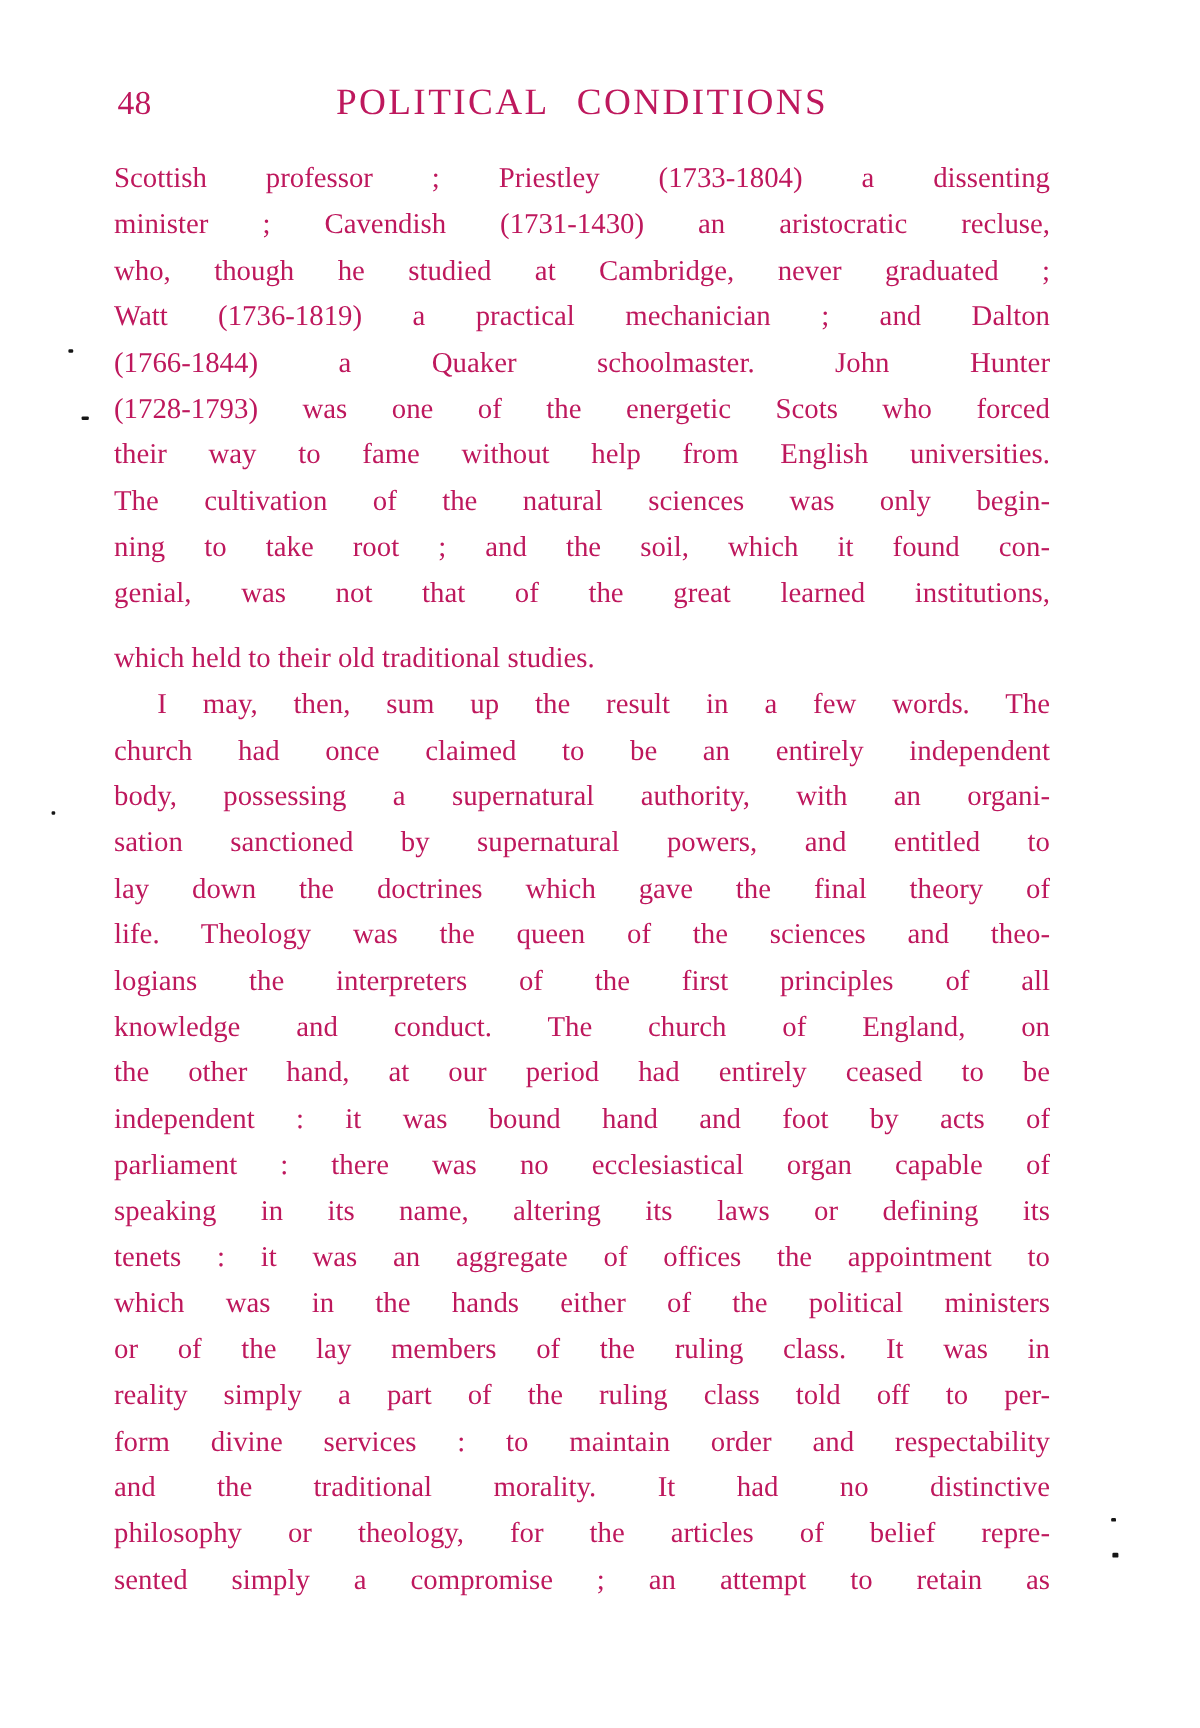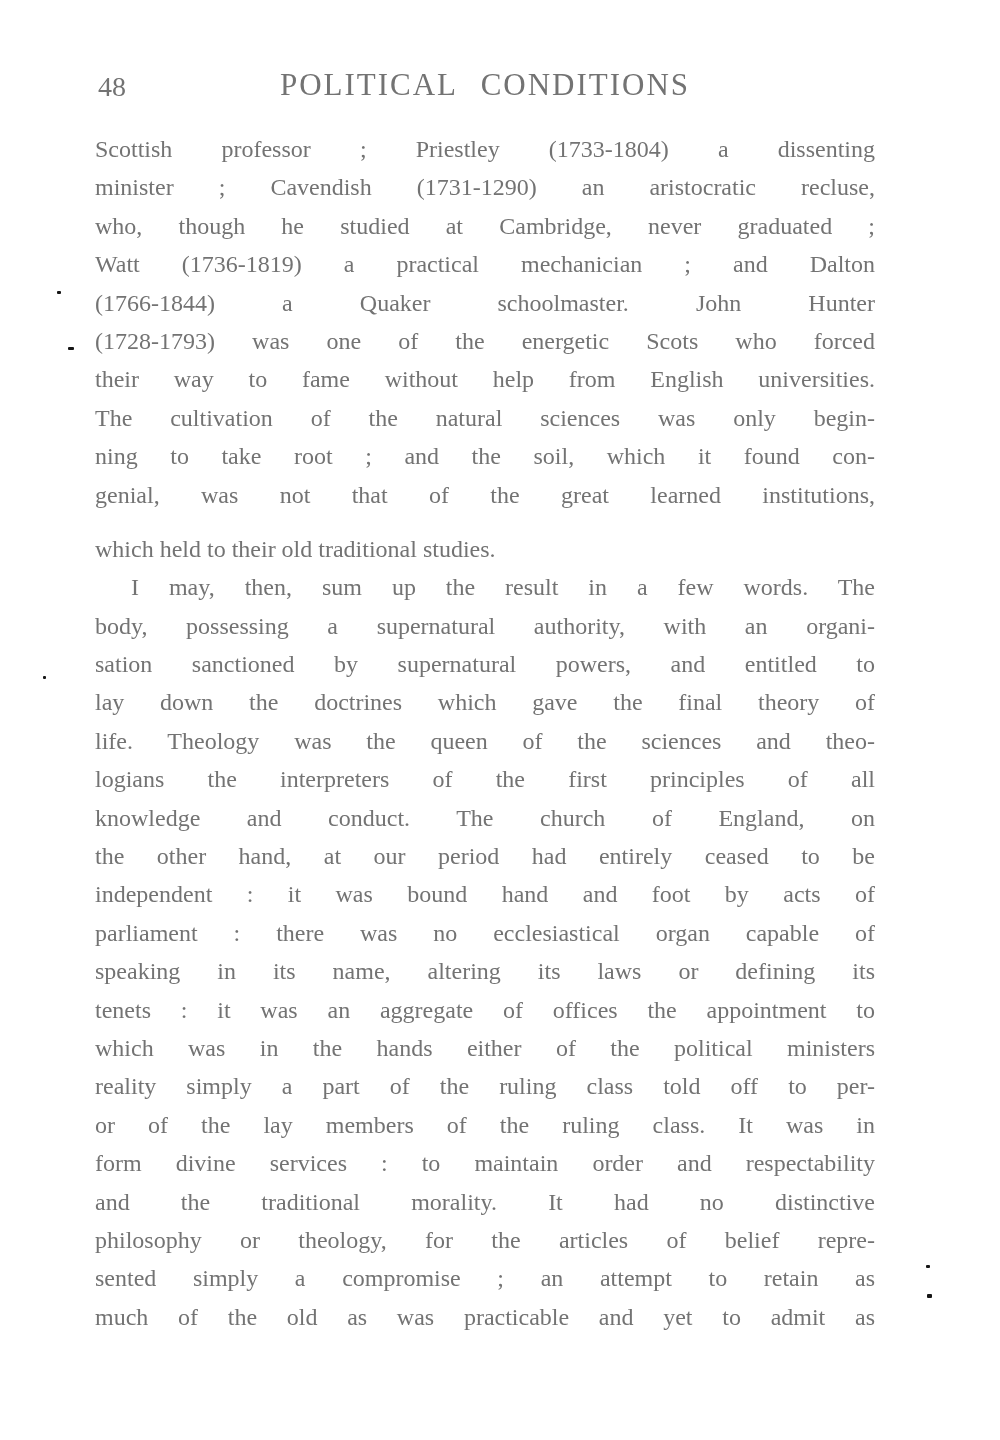"48" .page { color: #737373 -> #be185d }
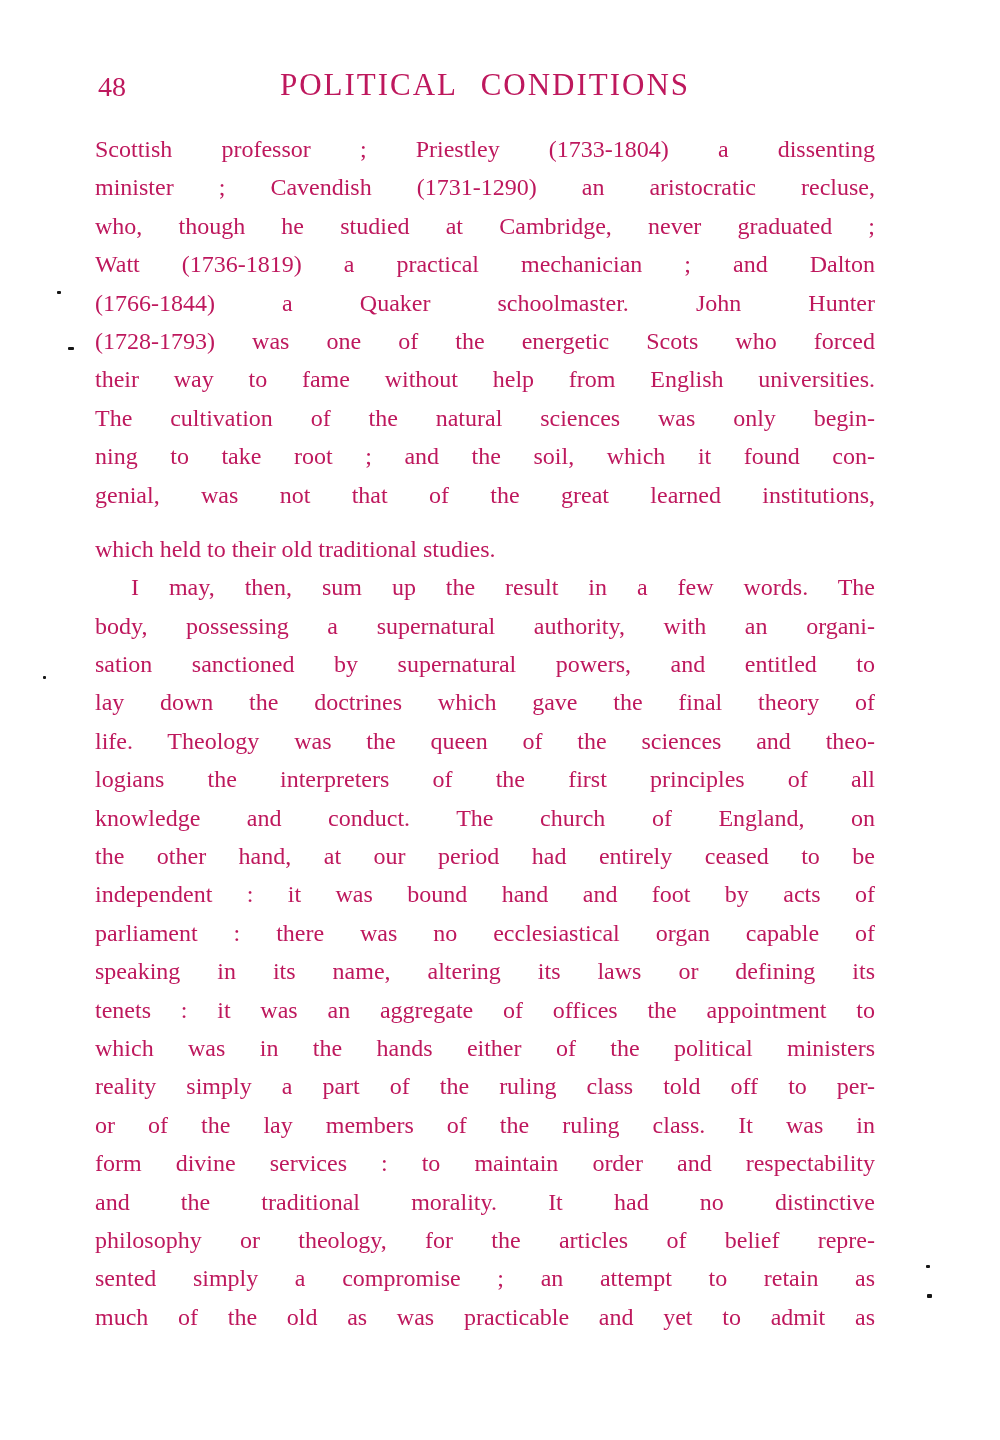"minister ; Cavendish (1731-1290) an" div.line { text: 1731-1290 -> 1731-1430 }
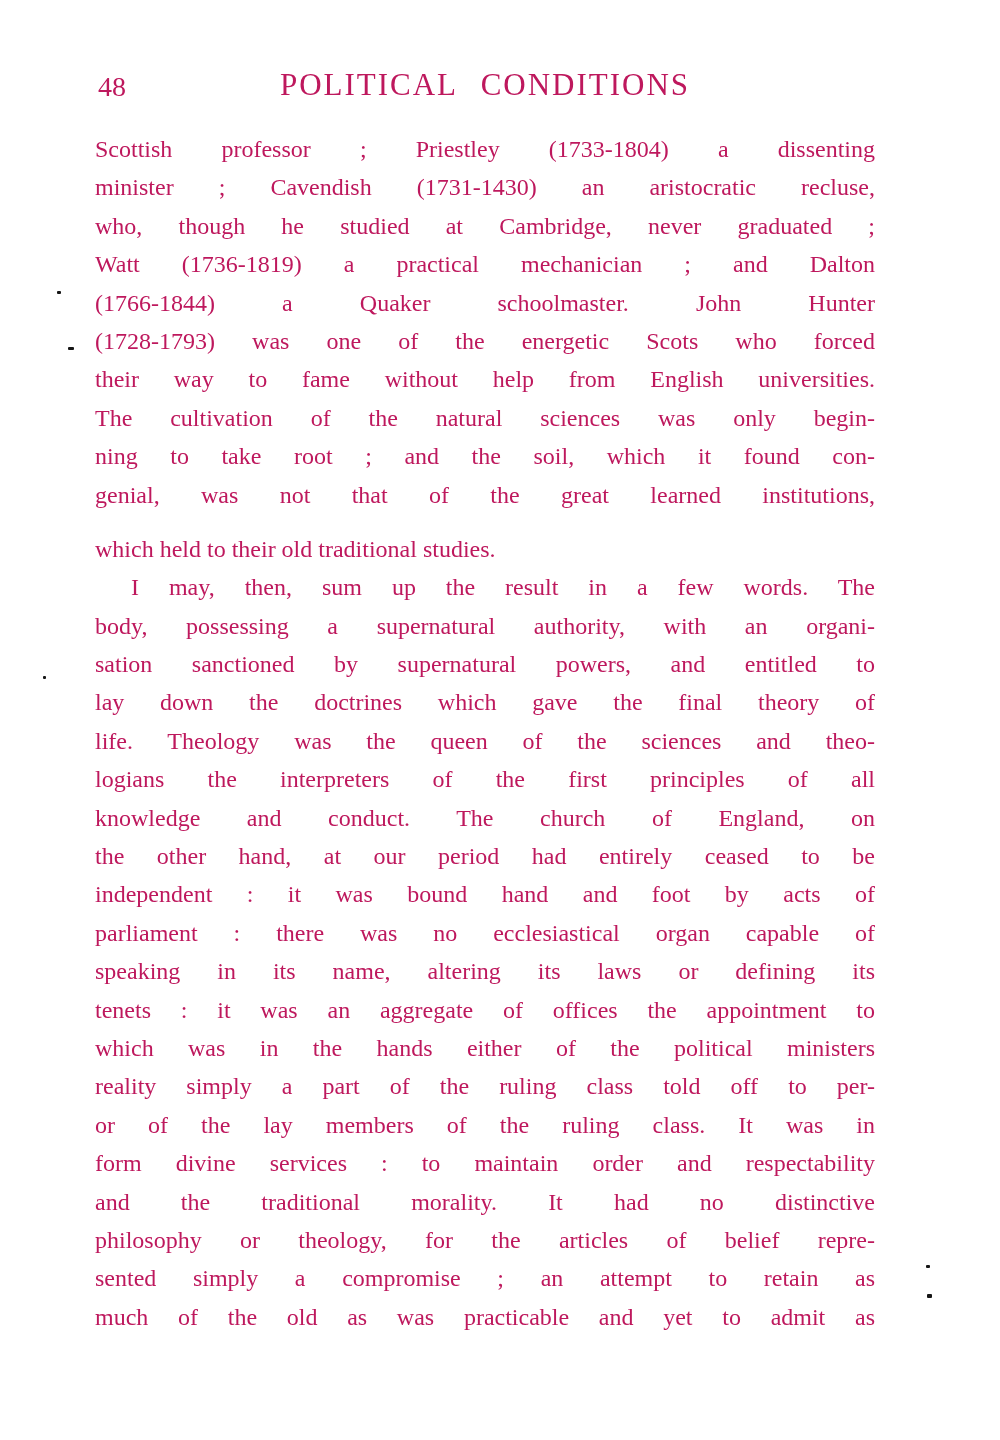"church had once claimed to" div.line { html: none -> <div>church had once claimed to be an entirely independent</div> }
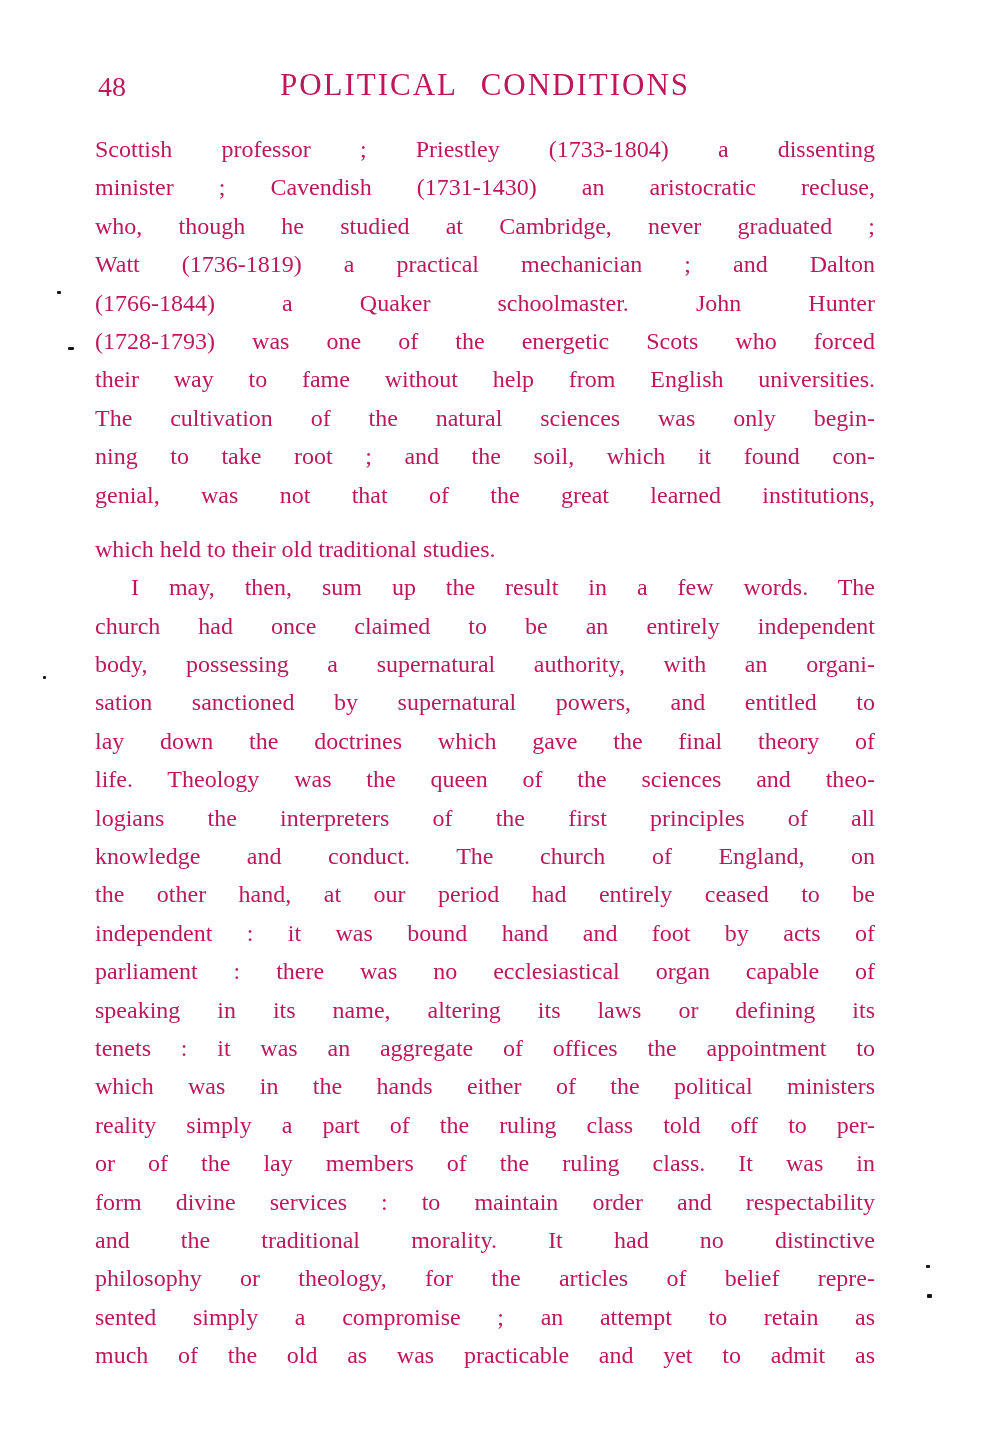"reality simply a part of" div.line { order: before "or of the lay members" -> after "or of the lay members" }
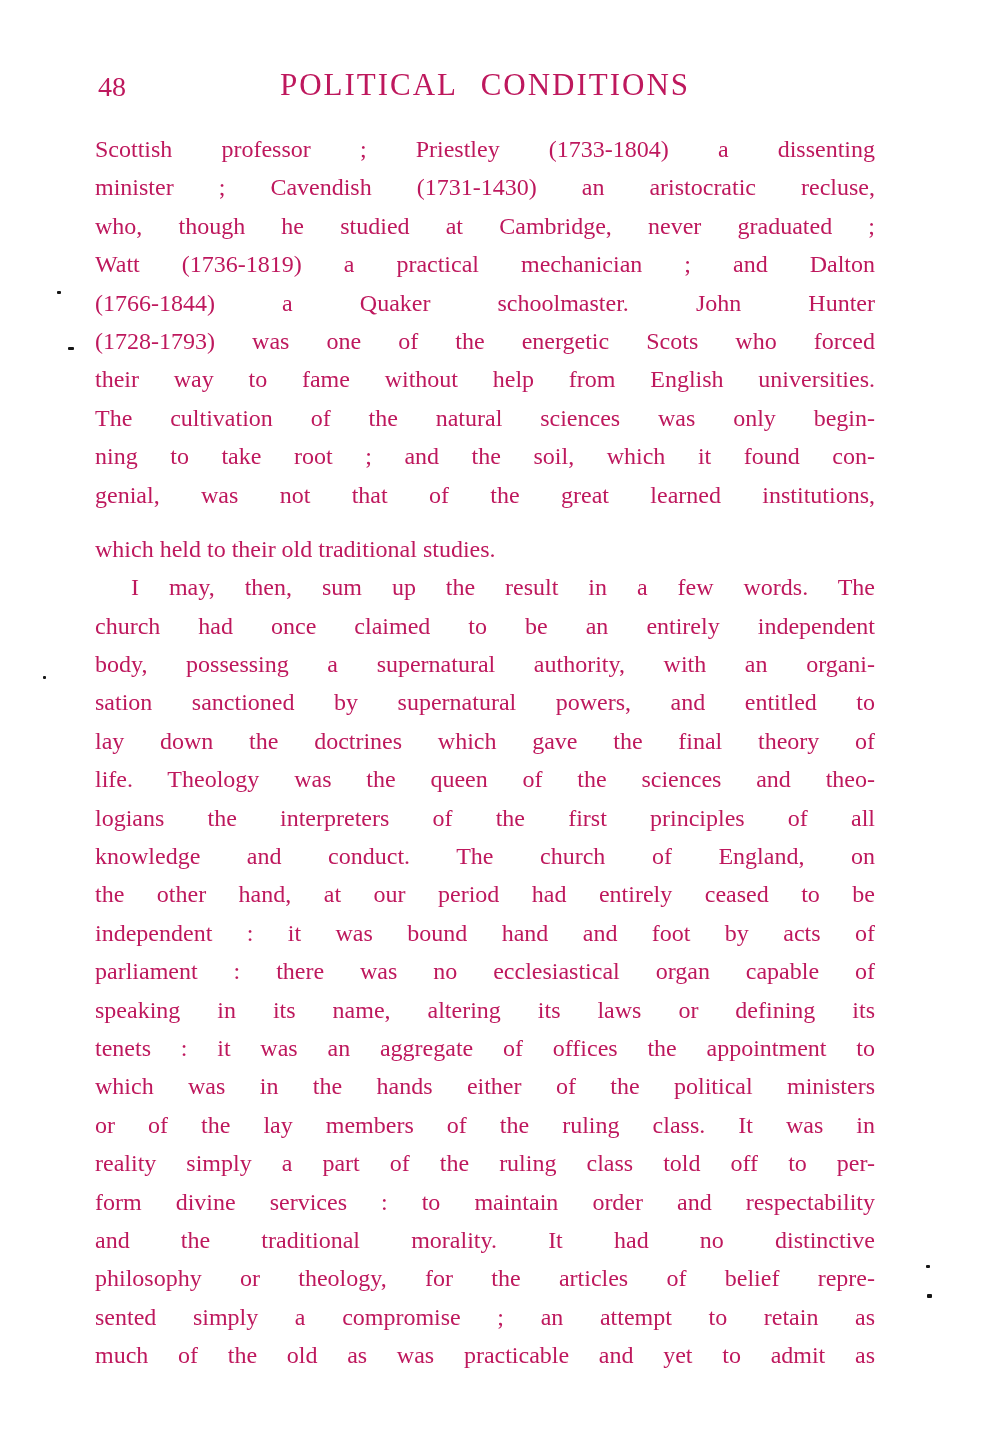"much of the old as" div.line { html: <div>much of the old as was practicable and yet to admit as</div> -> none }
